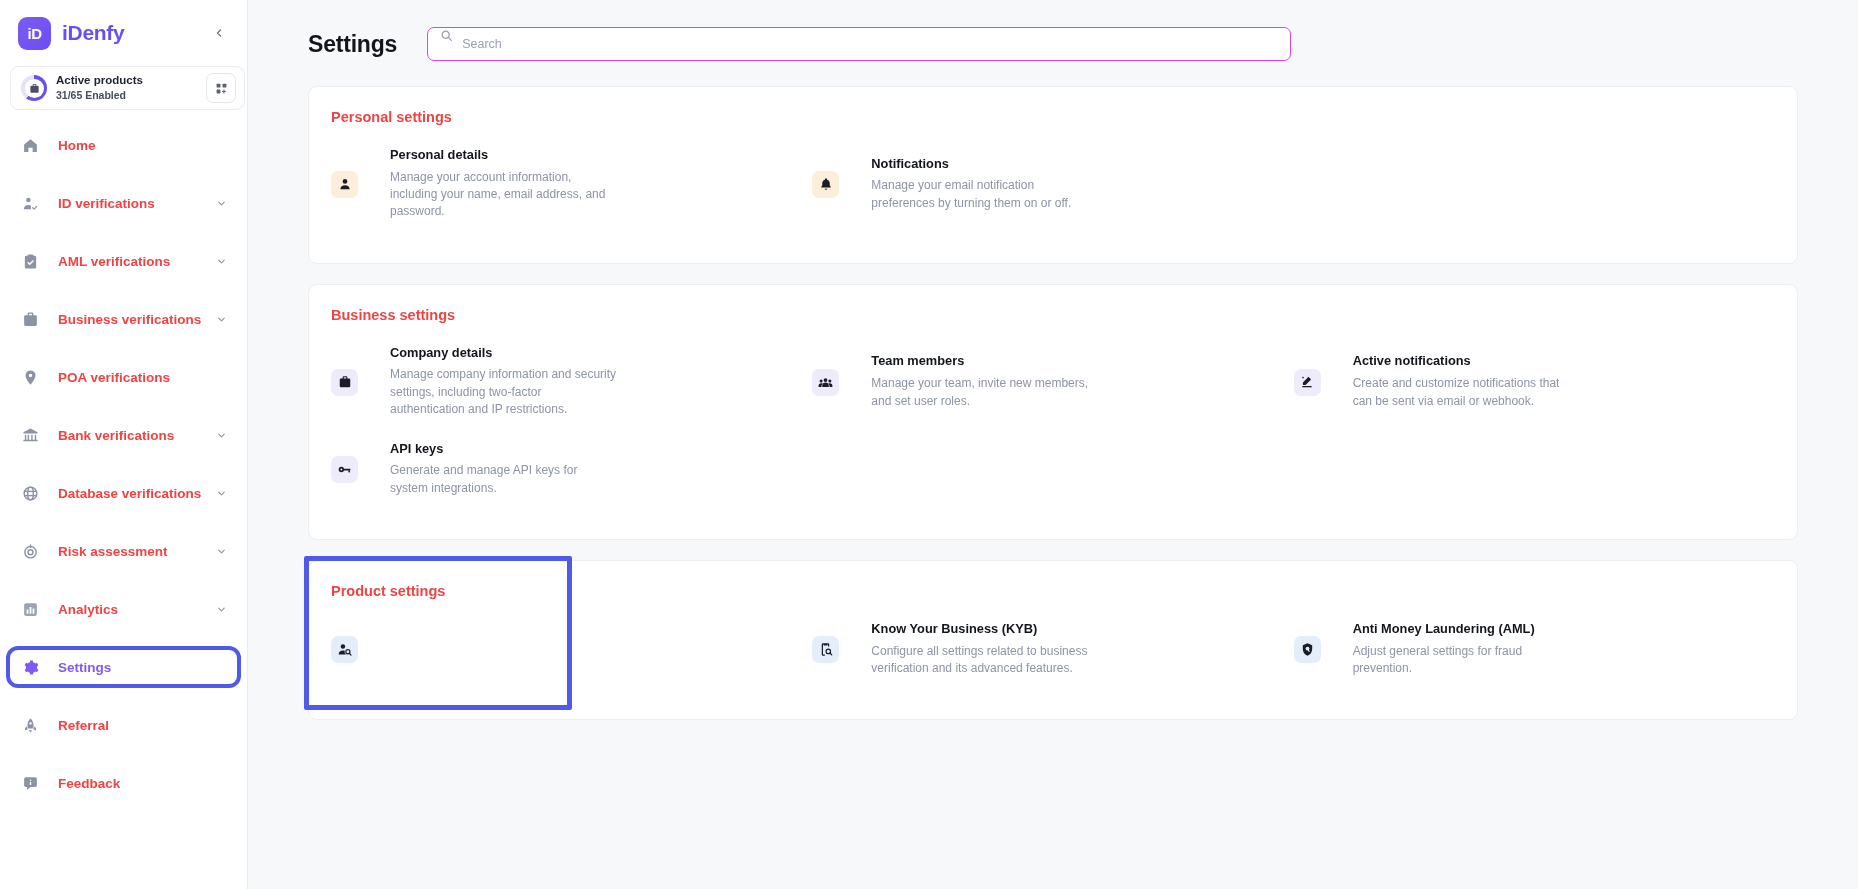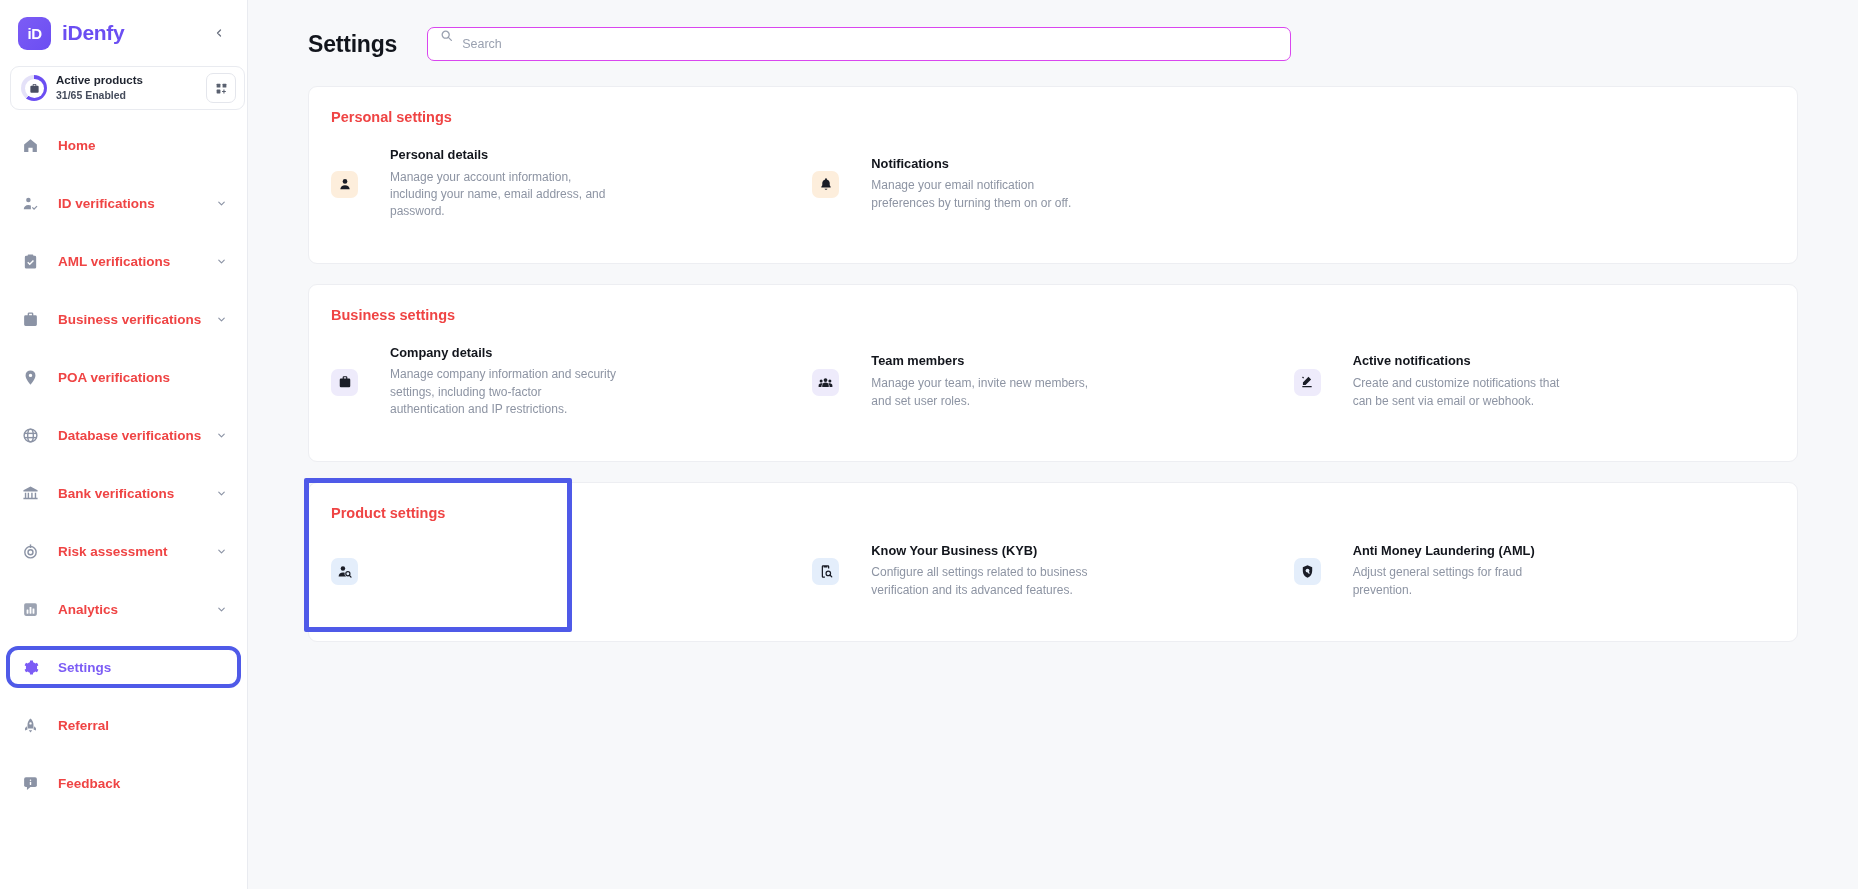"API keys" div.setting-item { html: none -> <div> <div> <svg> <circle></circle> <circle></circle> <rect></rect> <rect></rect> </svg> </div> <div> <div>API keys</div> <div>Generate and manage API keys for system integrations.</div> </div> </div> }
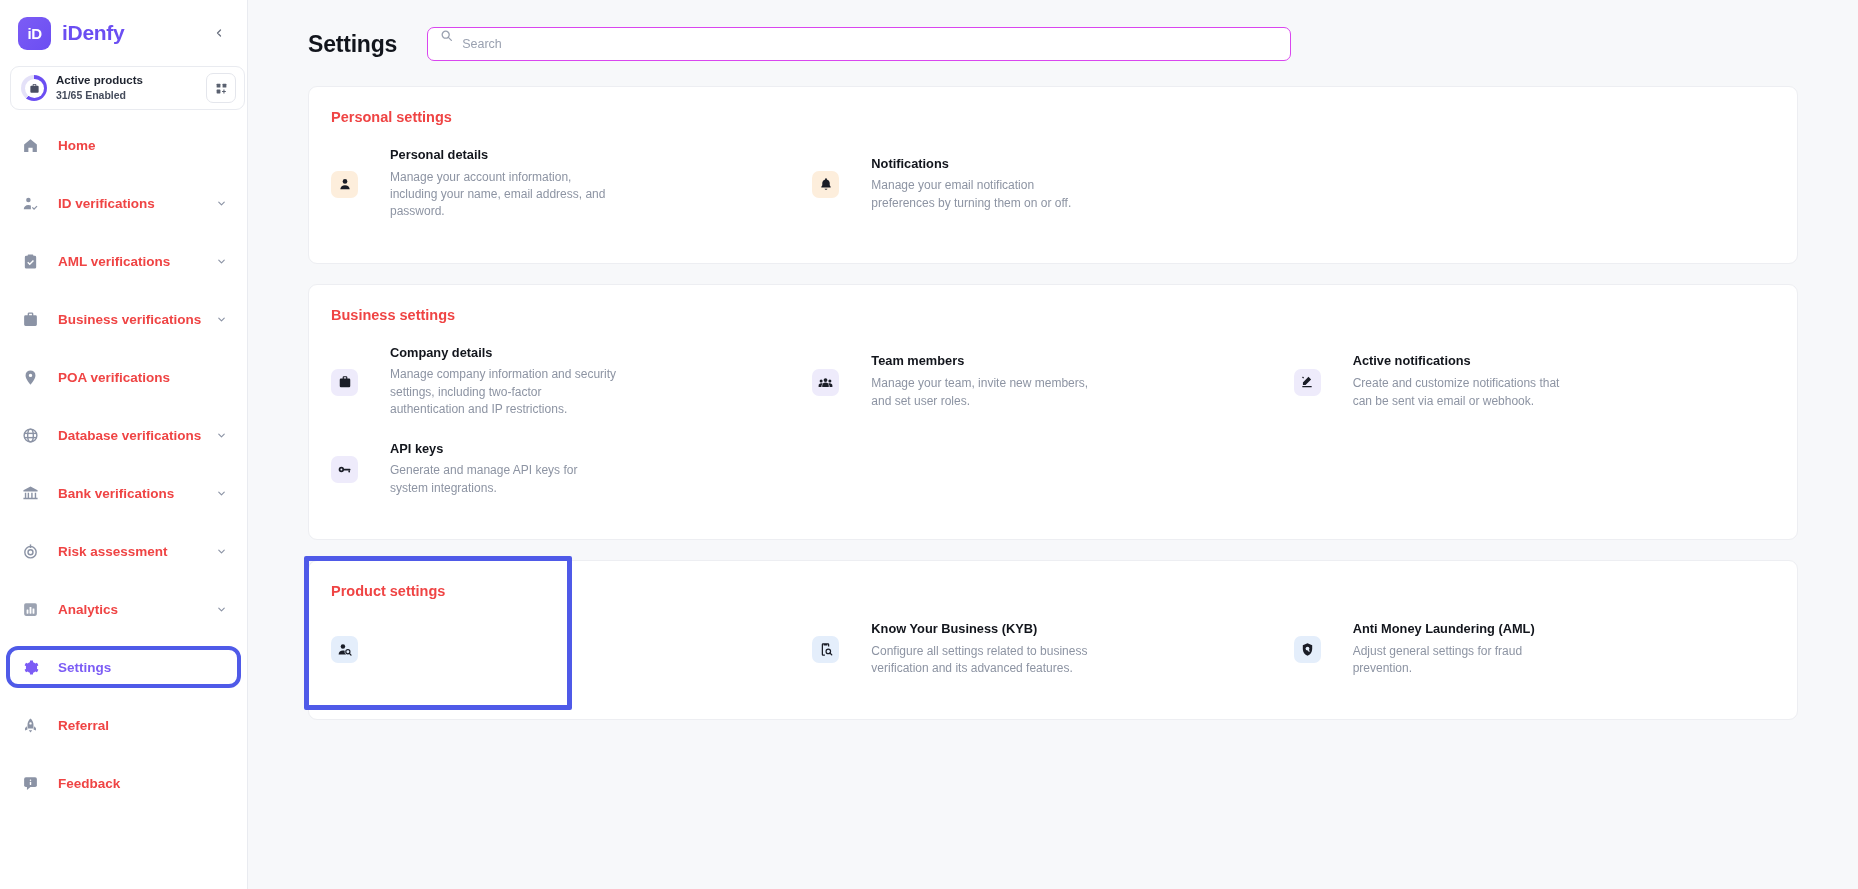"Database verifications" div.nav-item { order: before "Bank verifications" -> after "Bank verifications" }
